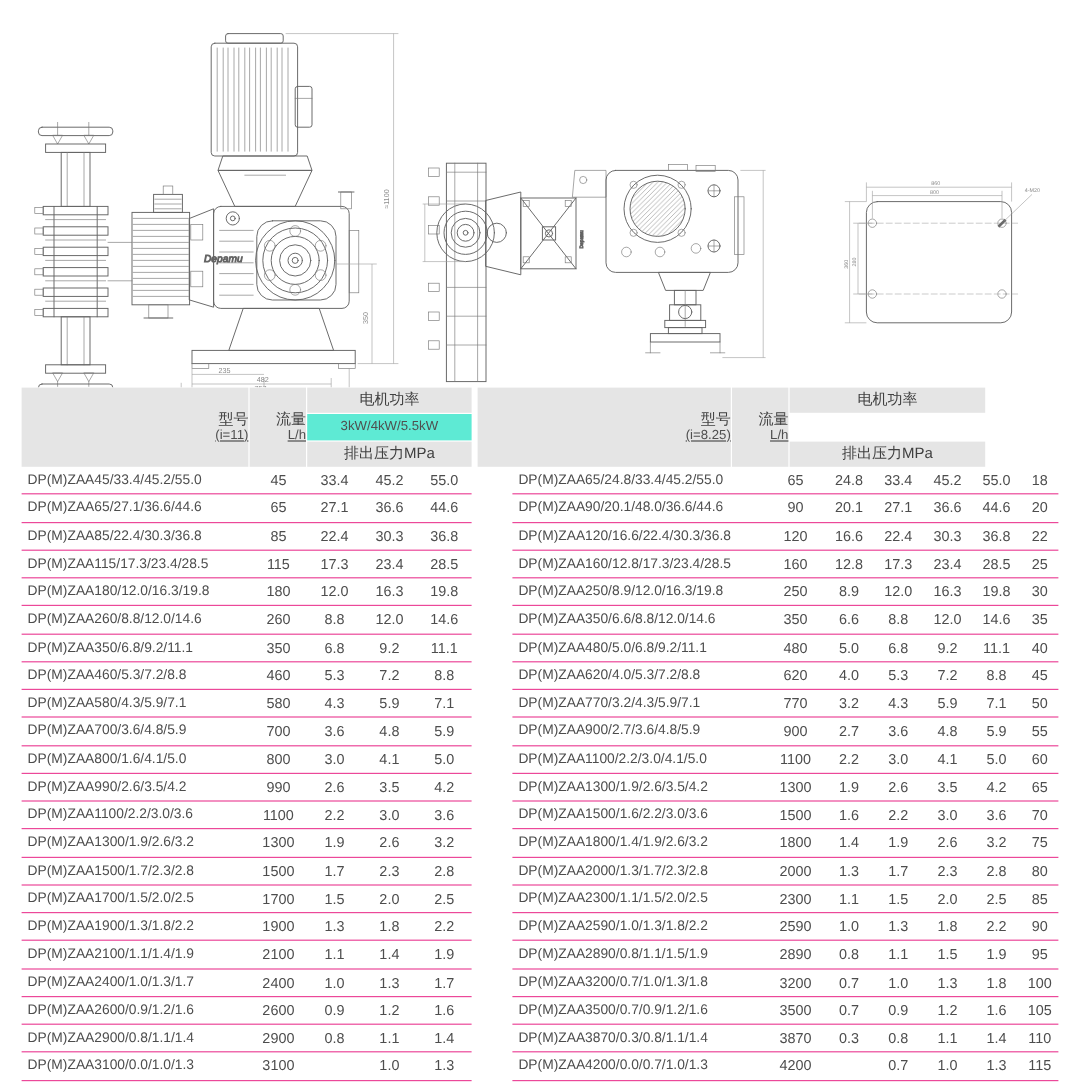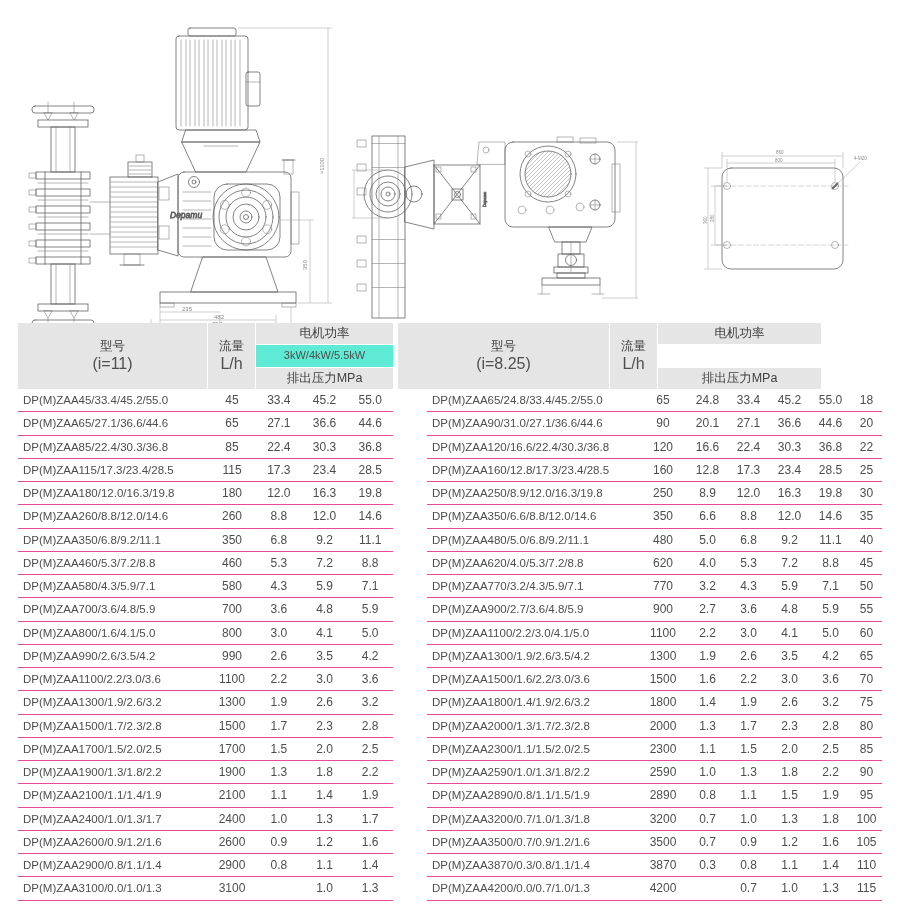"型号" .hc.span3 { align-items: none -> flex-end }
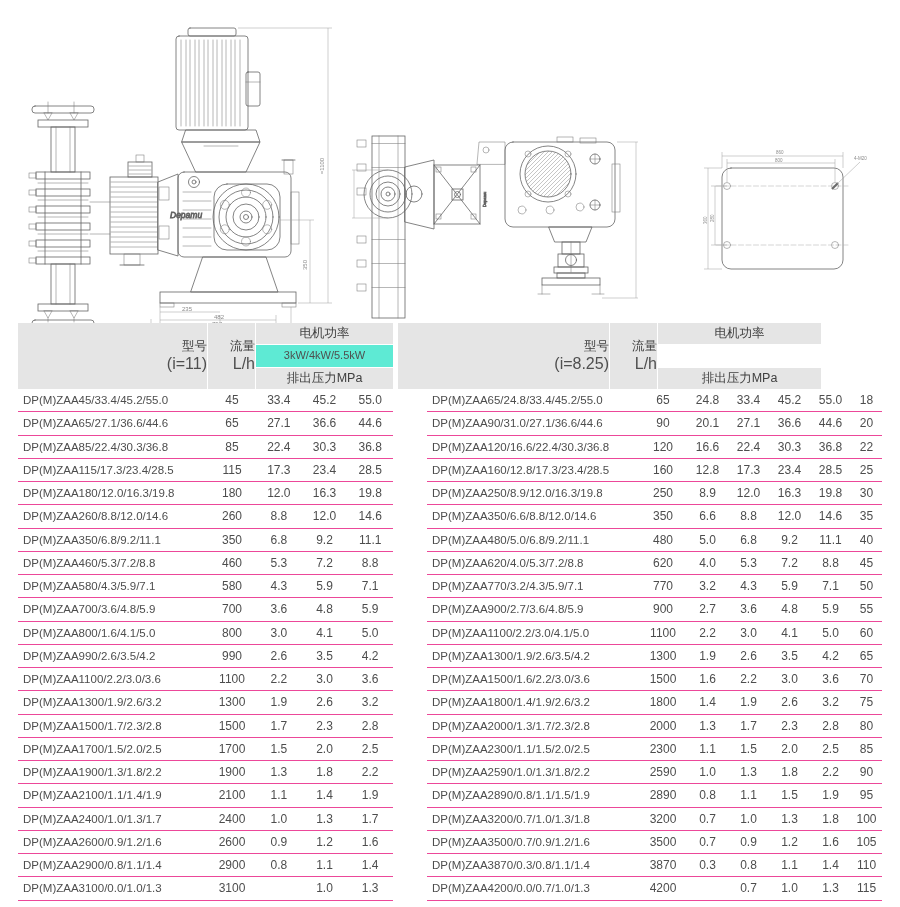"(i=11)" .hc .small { font-size: 16px -> 11px; text-decoration: none -> underline }
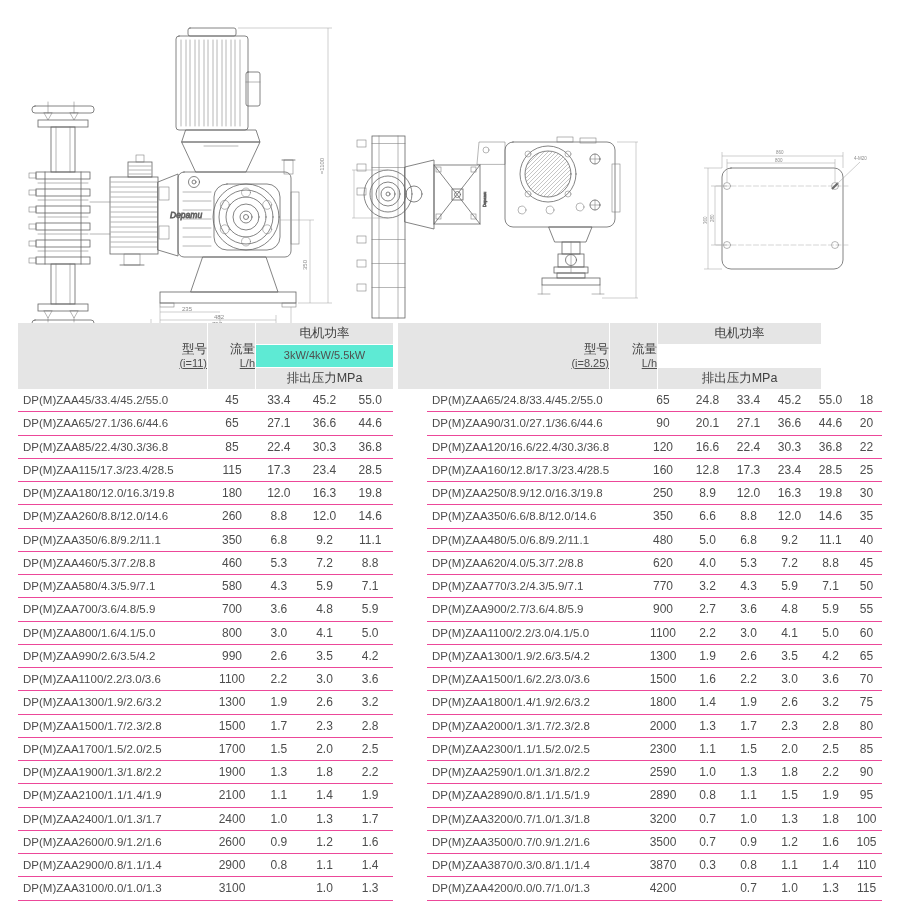"DP(M)ZAA90/31.0/27.1/36.6/44.6" div.cell { text: ZAA90/31.0/27.1/36.6/44.6 -> ZAA90/20.1/48.0/36.6/44.6 }
